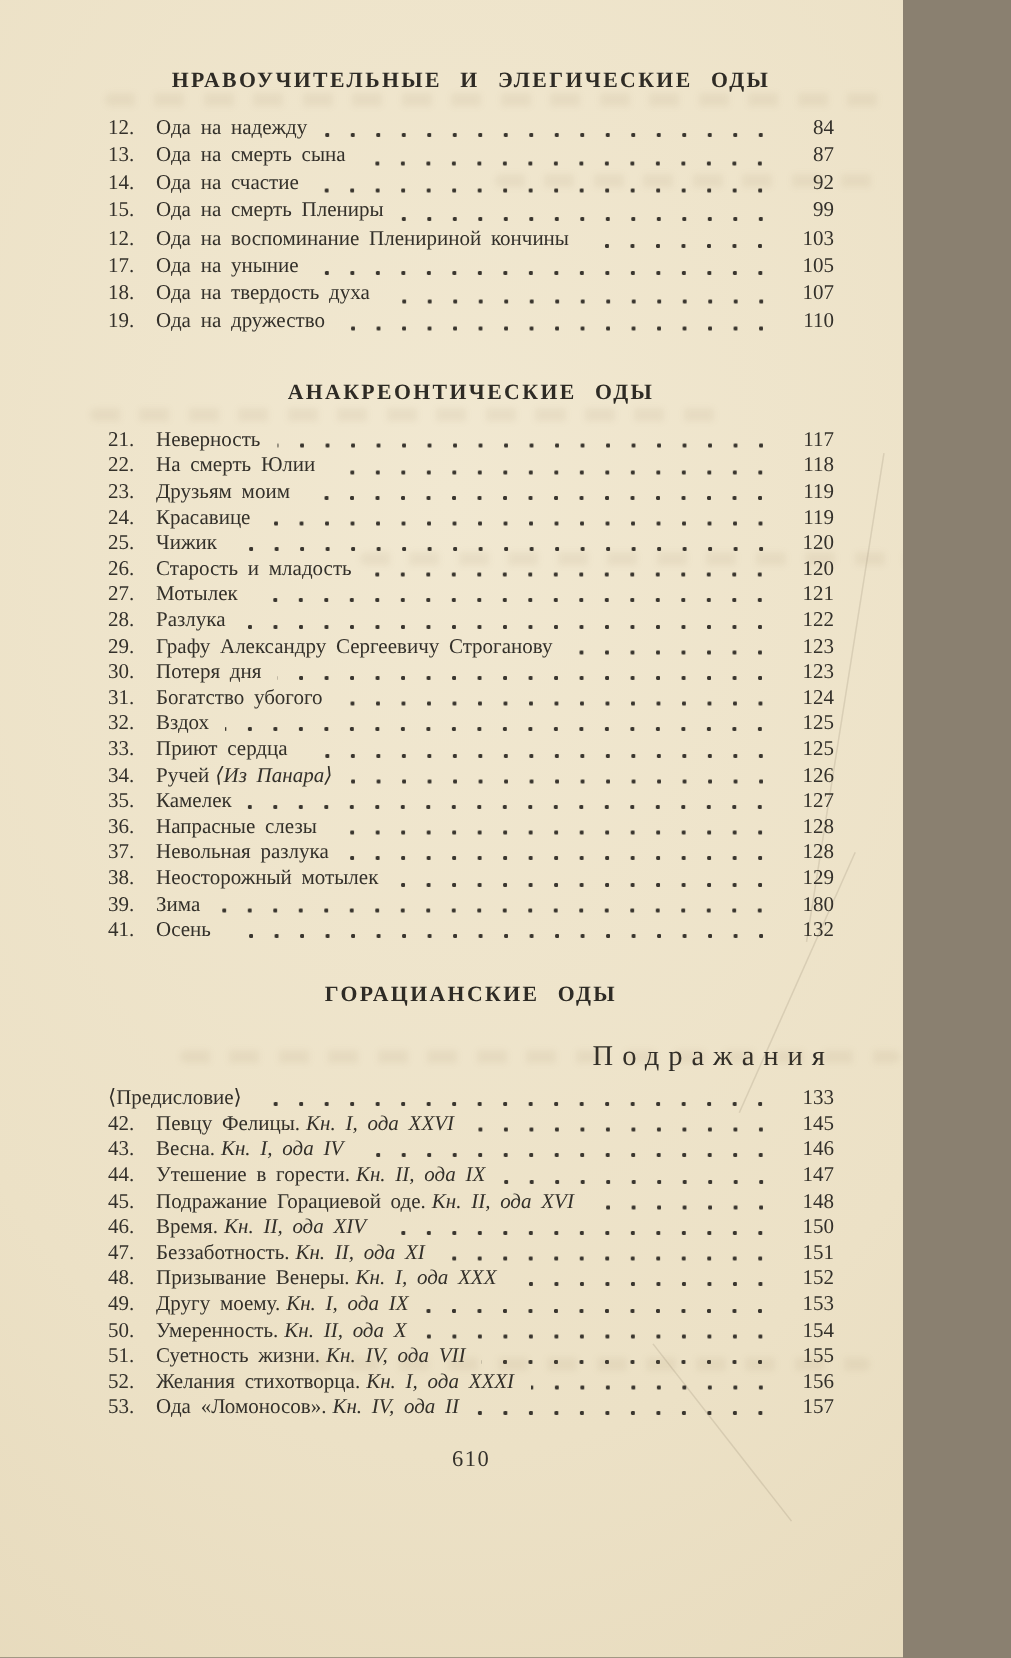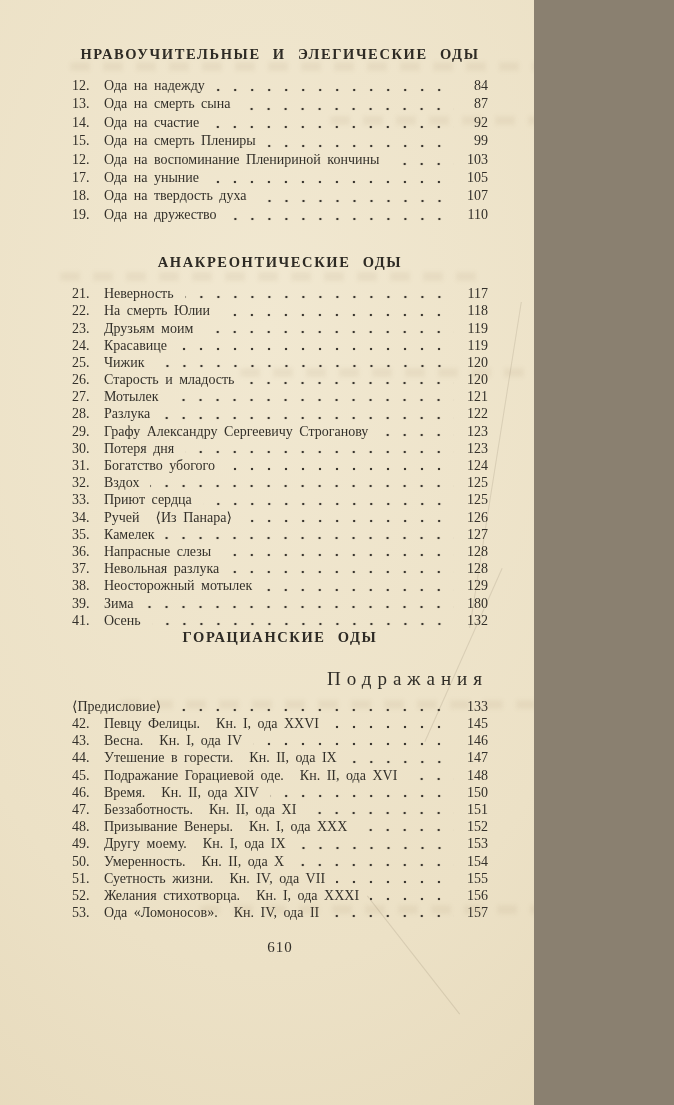"НРАВОУЧИТЕЛЬНЫЕ И ЭЛЕГИЧЕСКИЕ ОДЫ" .page { width: 534px -> 602px }
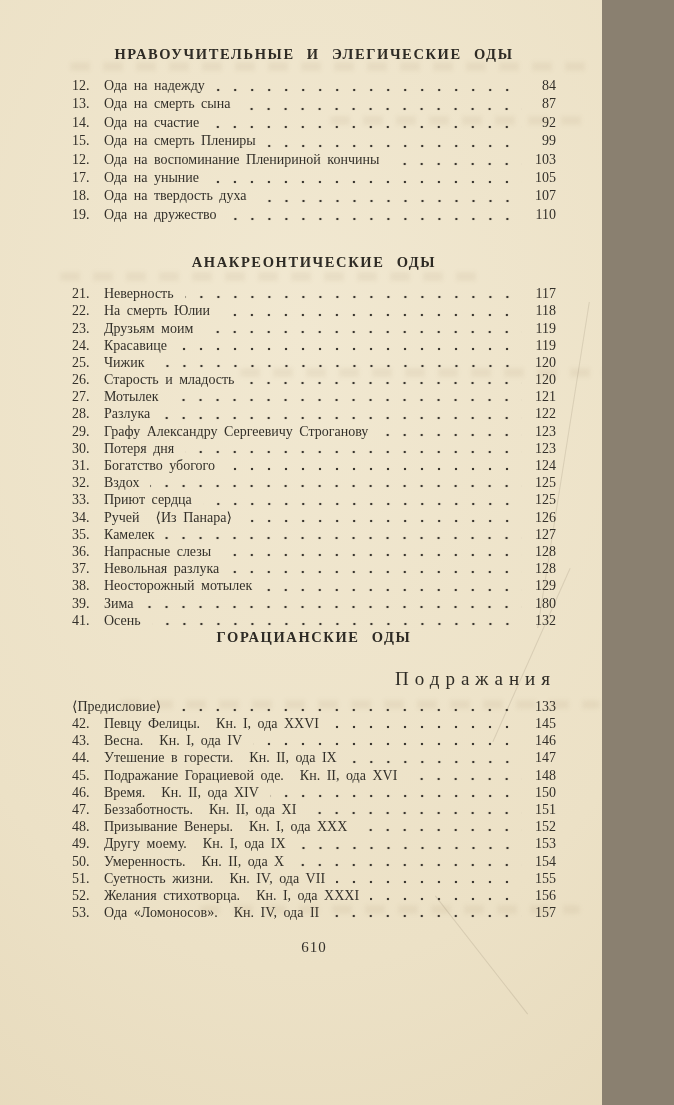"⟨Из Панара⟩" .it { font-style: none -> italic; margin-left: 16px -> 4px }
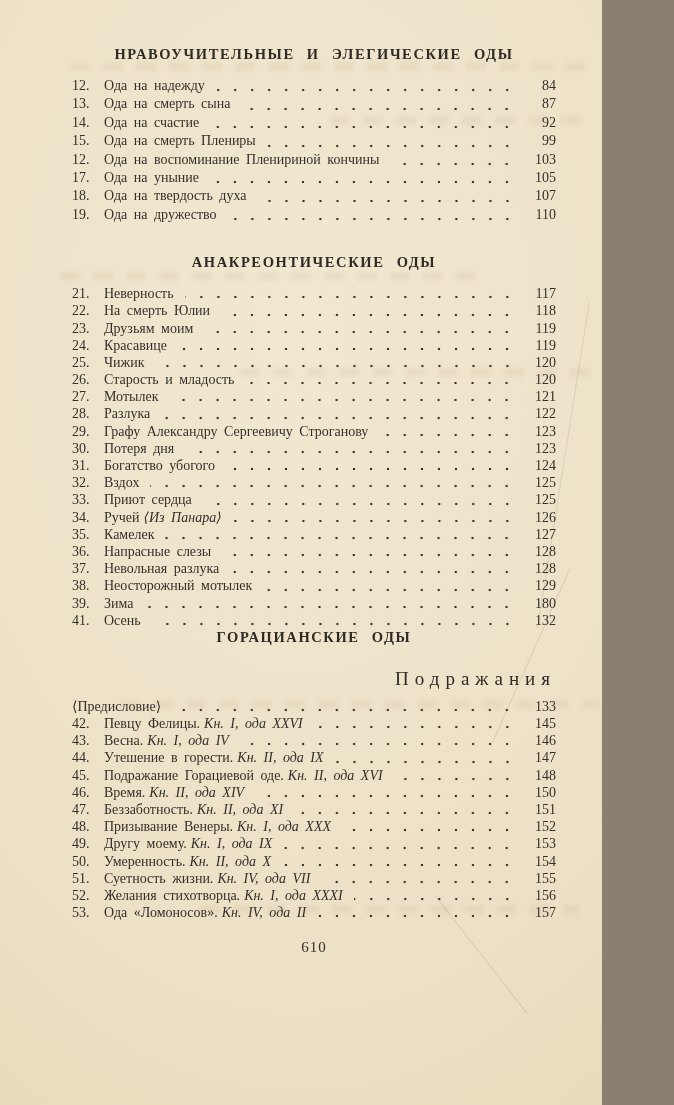"ГОРАЦИАНСКИЕ ОДЫ" .toc-section:nth-of-type(3) .section-header { margin-top: none -> 26px }
